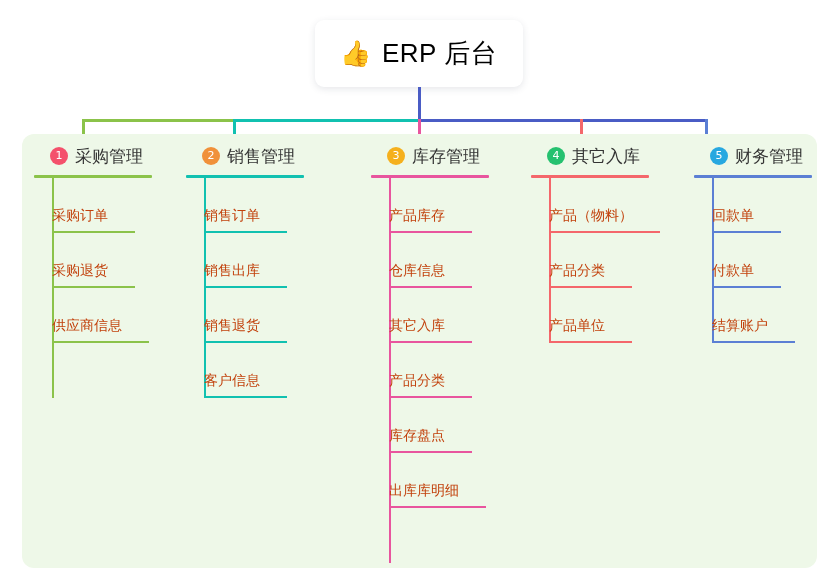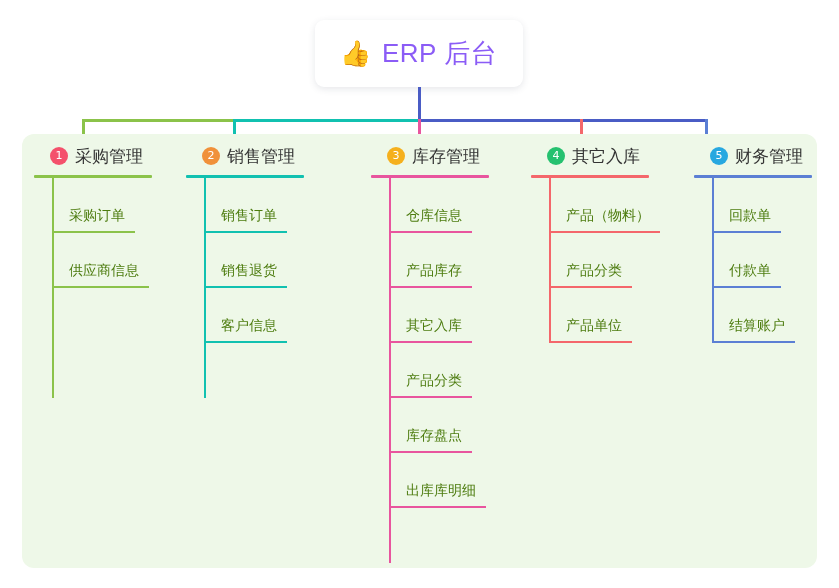"ERP 后台" .root-title { color: #8b5cf6 -> #000000 }
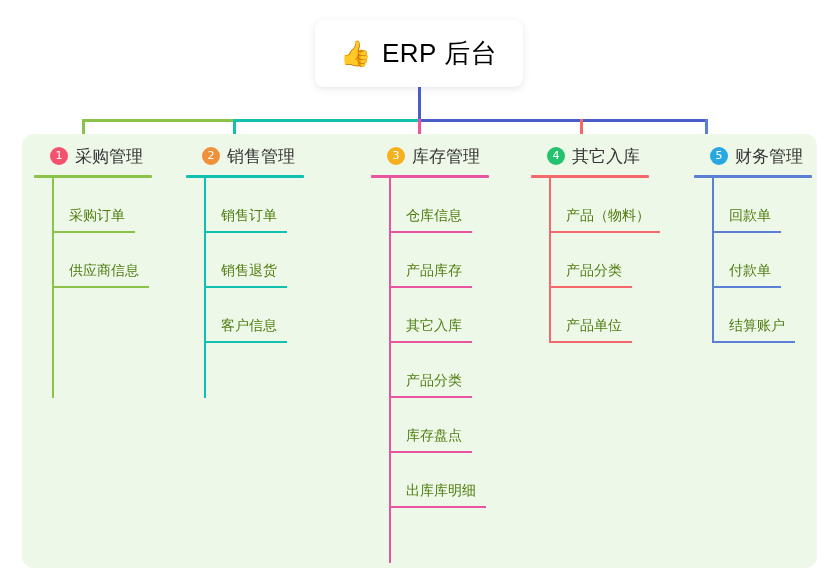"采购订单" .leaf-label { color: #4d7c0f -> #c2410c; left: 35px -> 18px }
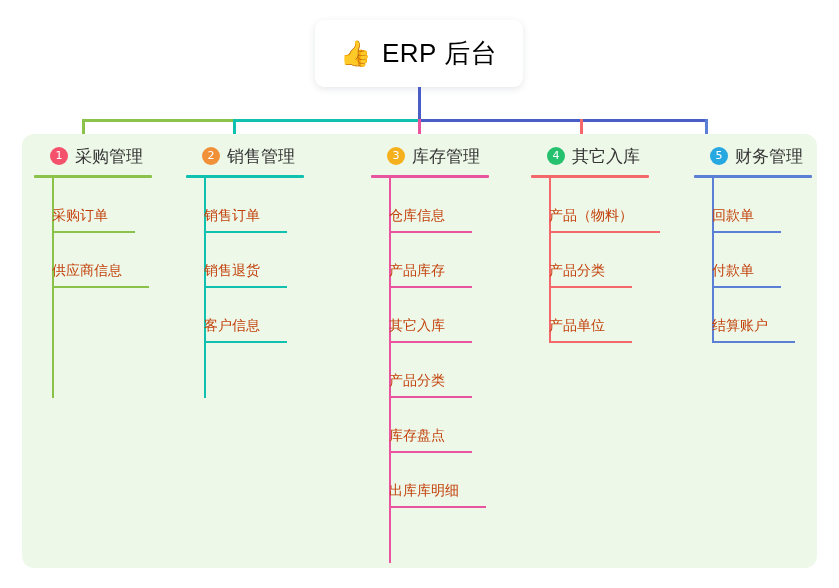"采购退货" div.leaf { html: none -> <div> <span>采购退货</span> <div></div> </div> }
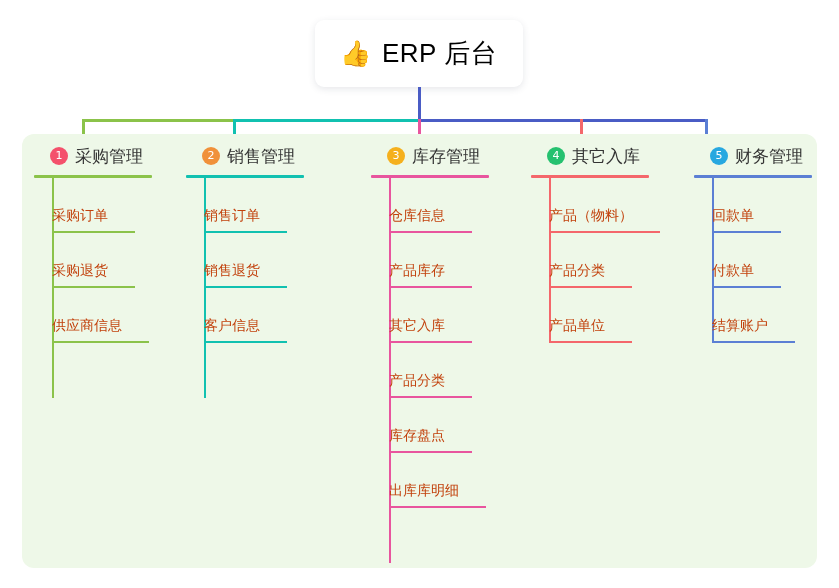"销售出库" div.leaf { html: none -> <div> <span>销售出库</span> <div></div> </div> }
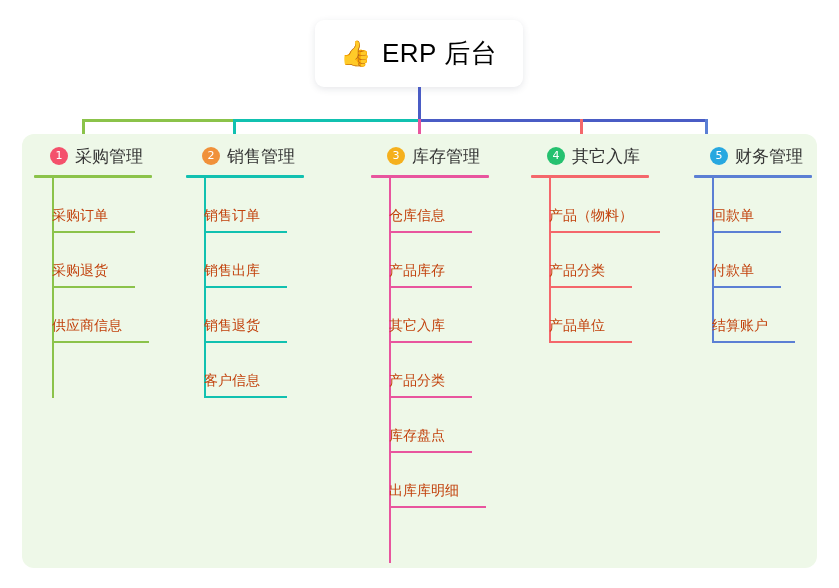"仓库信息" div.leaf { order: before "产品库存" -> after "产品库存" }
